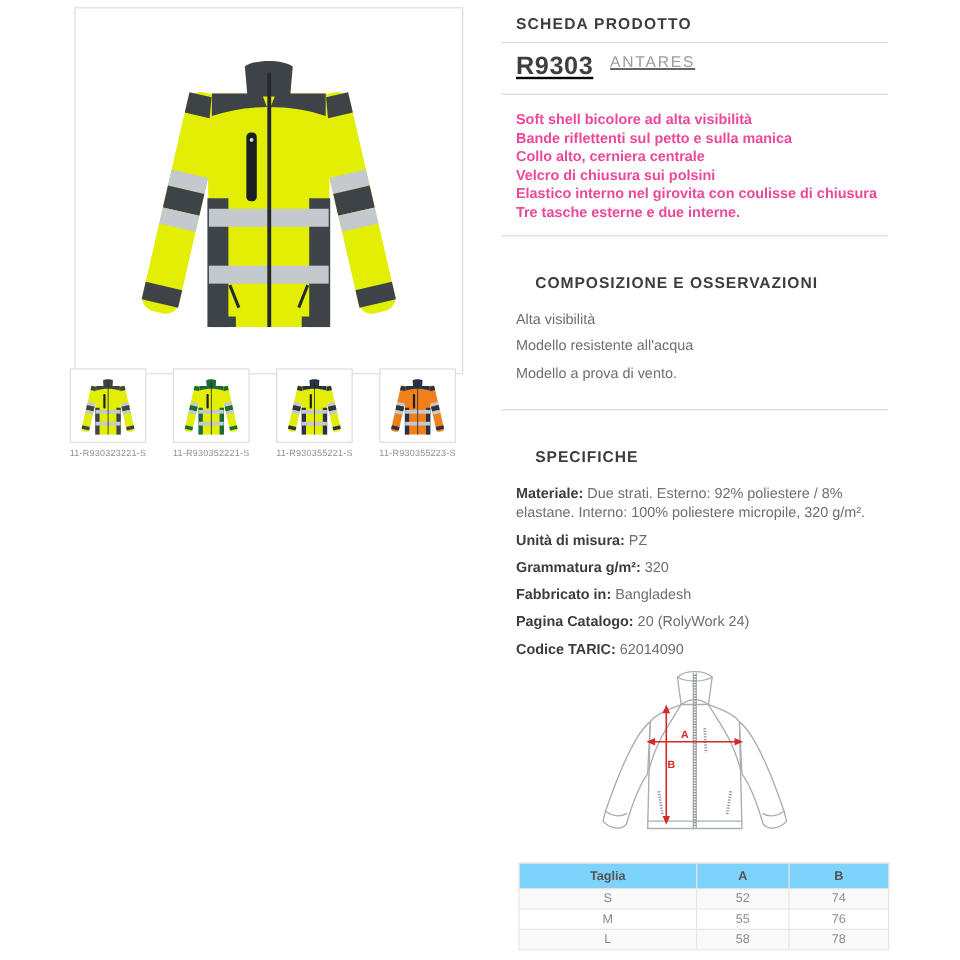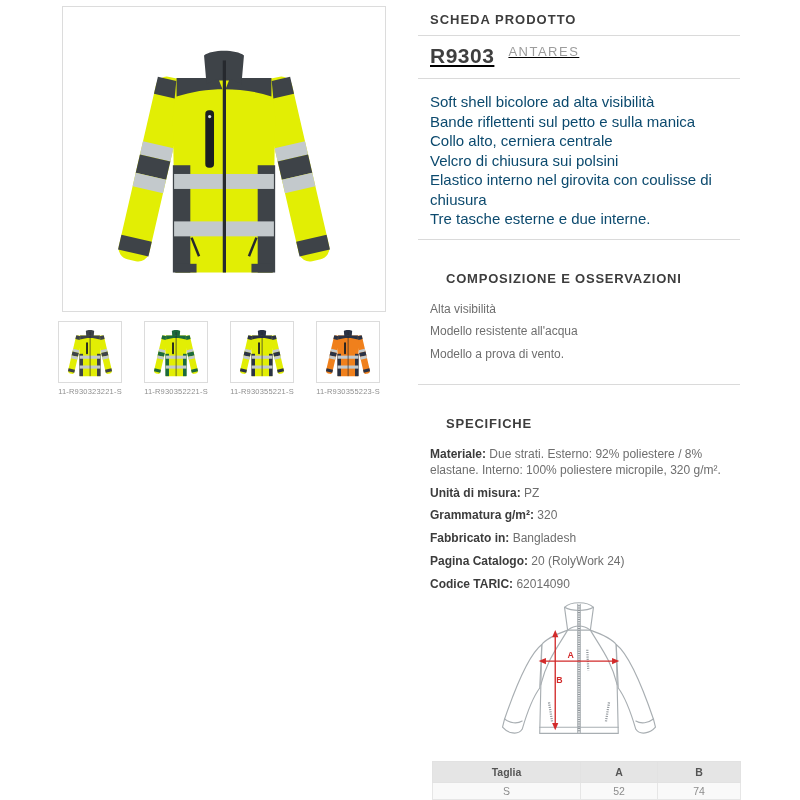"Soft shell bicolore ad alta" .desc-line { color: #0c4a6e -> #ec4899; font-size: 15px -> 12px; font-weight: none -> bold }
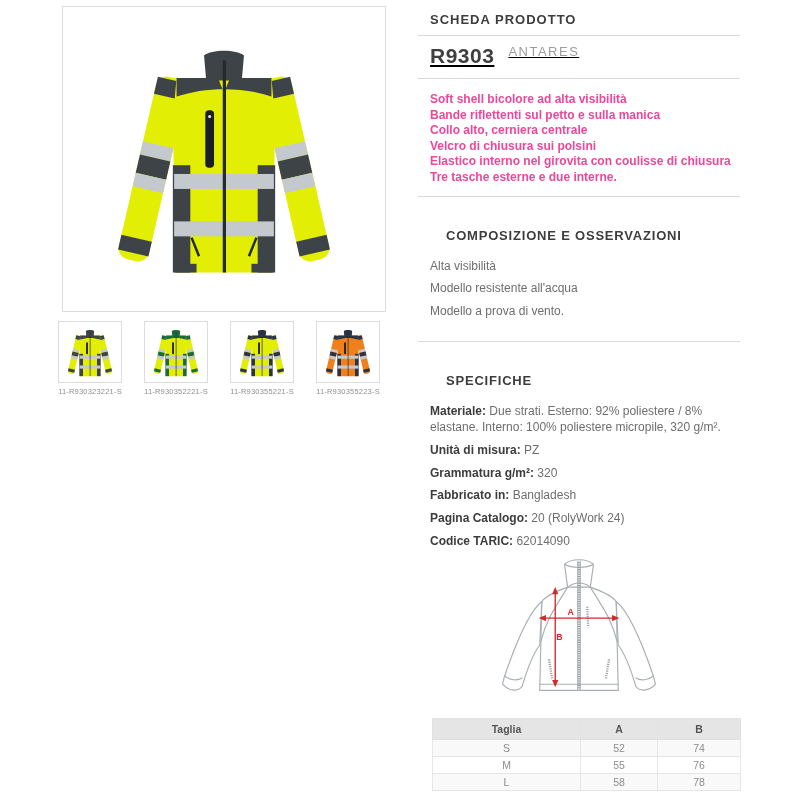"11-R930323221-S" .thumbs-row { top: 321px -> 307px }
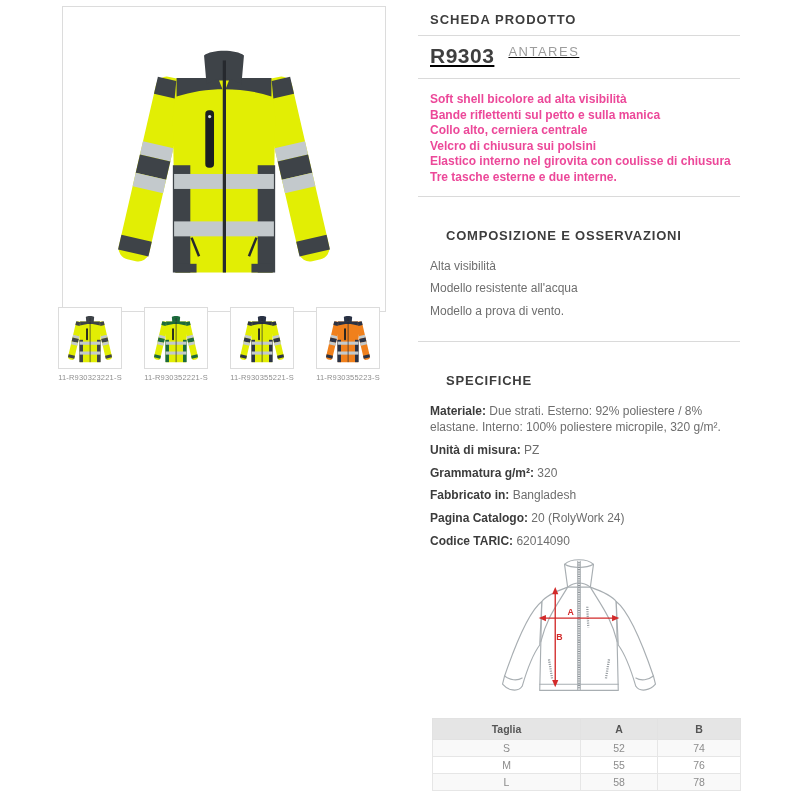"Taglia" .size-table th { background: #e5e5e5 -> #7dd3fc }
